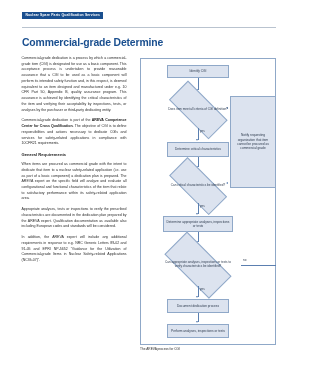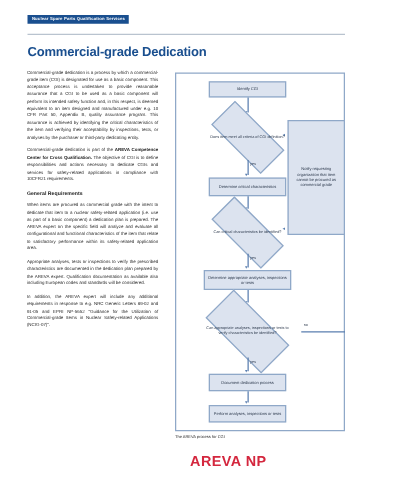"Commercial-grade Dedication" h1.title { text: Dedication -> Determine }
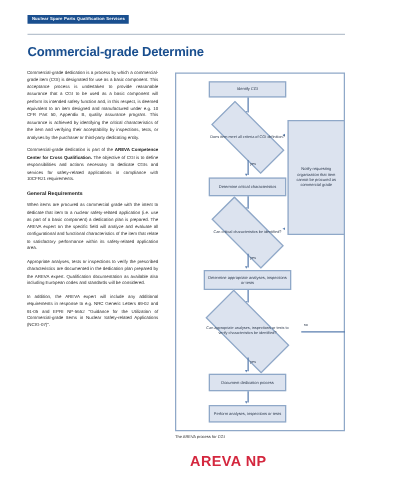"AREVA NP" div.logo-np { html: <div>AREVA NP</div> -> none }
